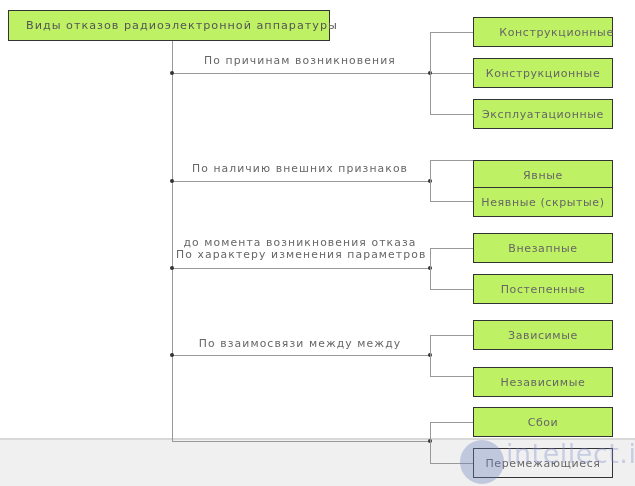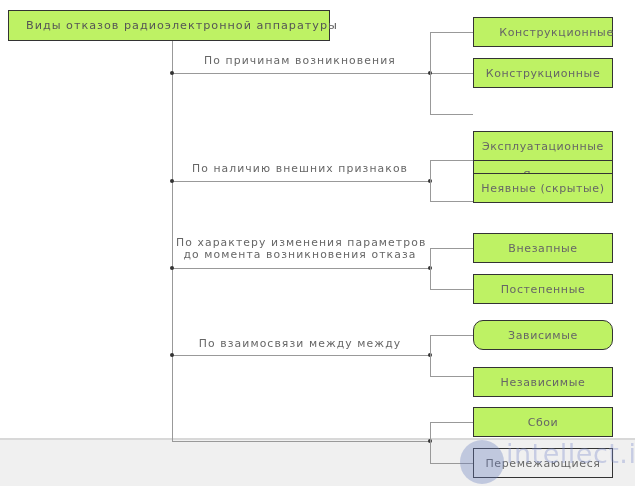"Эксплуатационные" div.box { margin-top: 32px -> none }
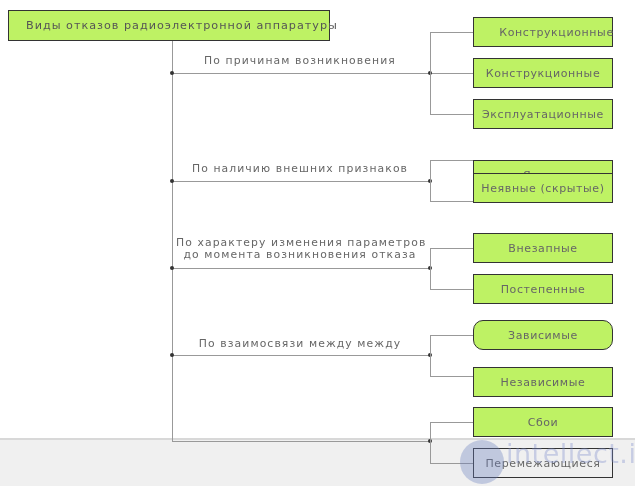"Неявные (скрытые)" div.box { top: 173px -> 187px }
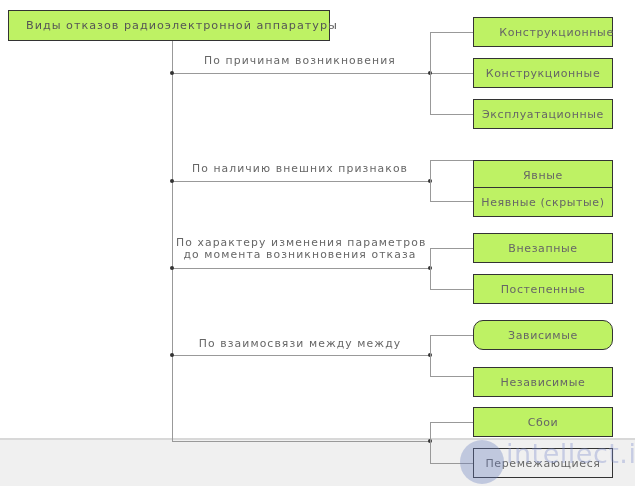"По характеру изменения параметров" div { order: before "до момента возникновения отказа" -> after "до момента возникновения отказа" }
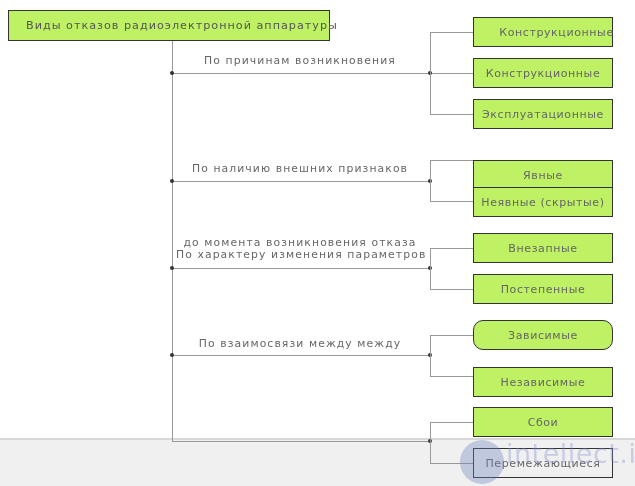"Зависимые" div.box { border-radius: 10px -> none }
